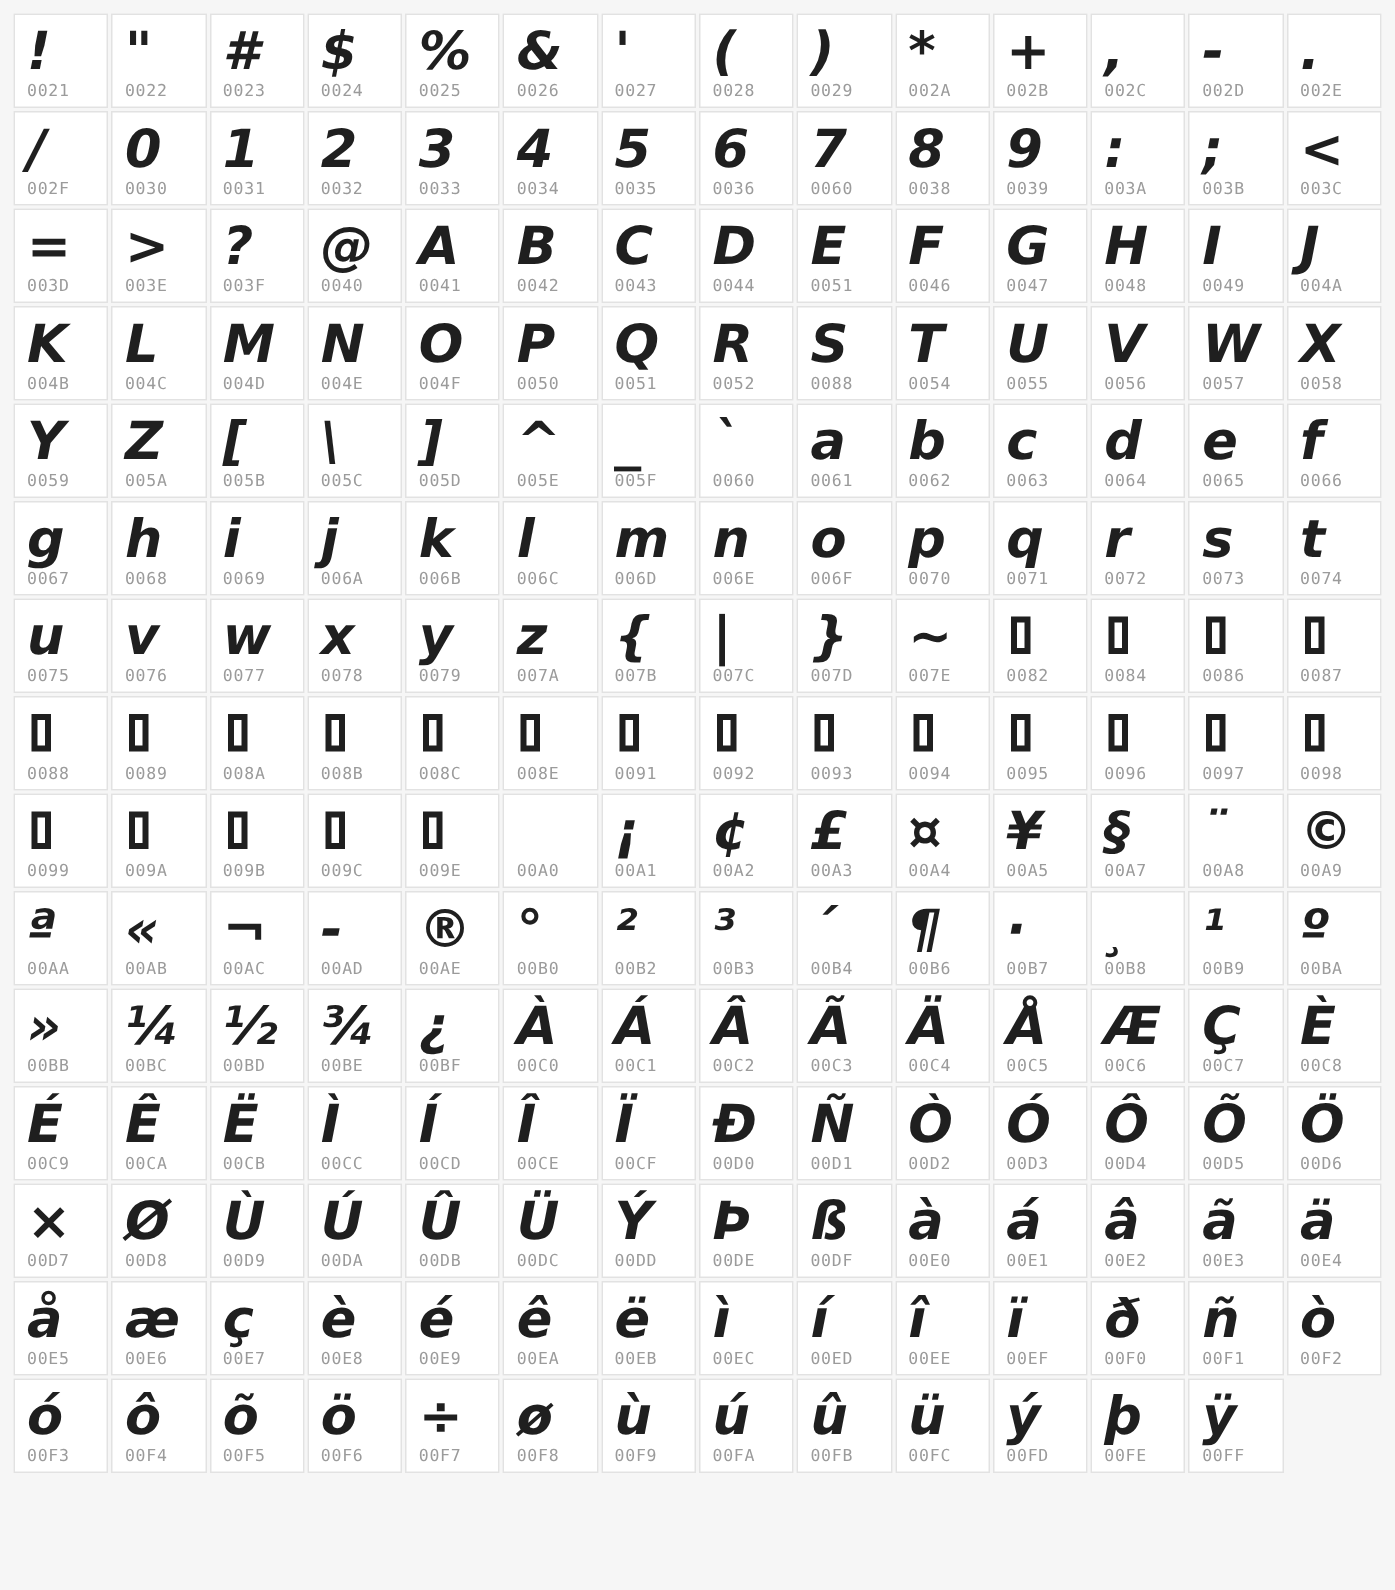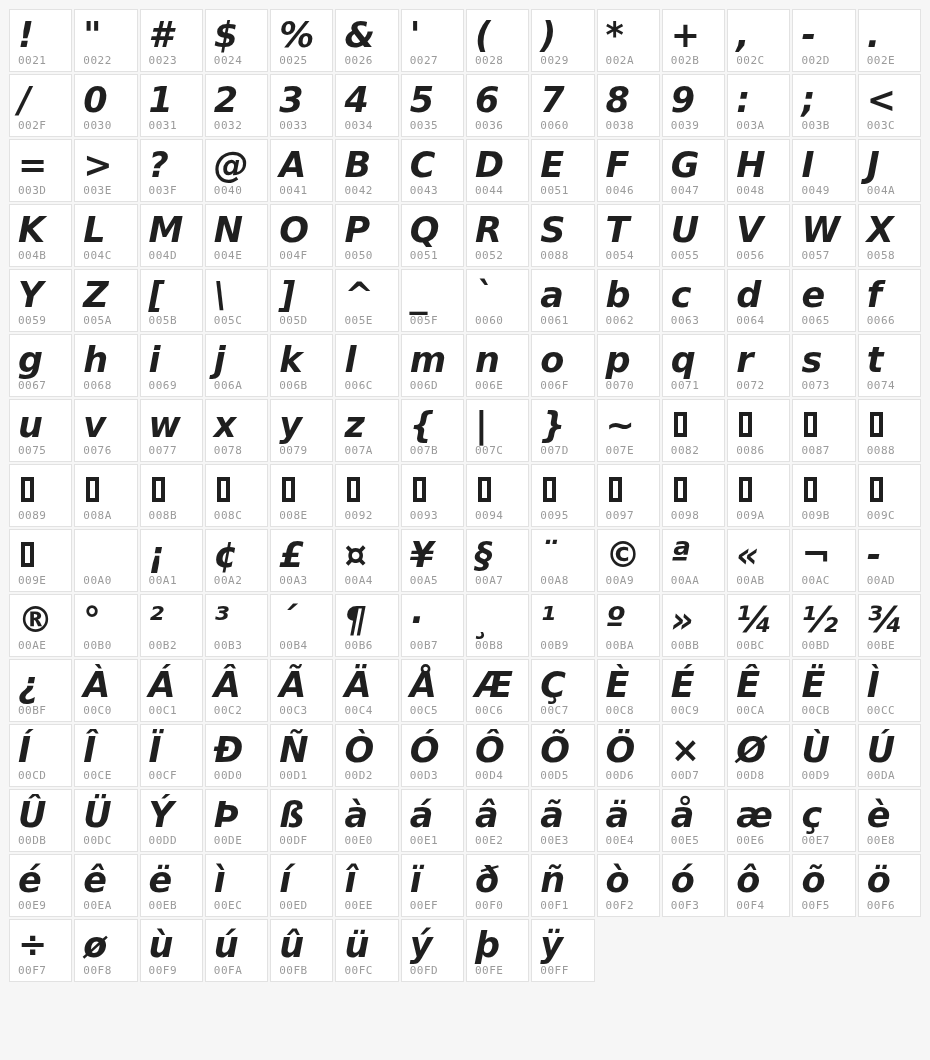"0084" div.cell { html: none -> <div> <span><span></span></span> <span>0084</span> </div> }
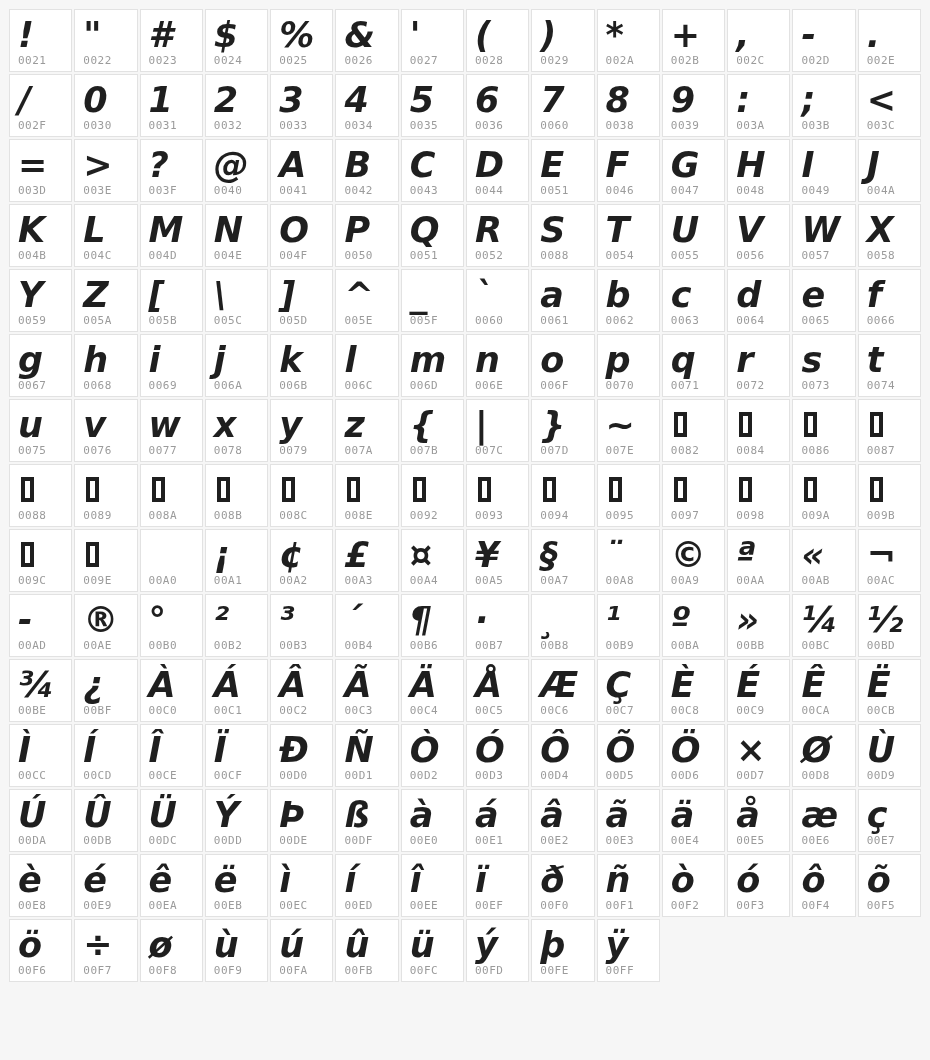"0091" div.cell { html: none -> <div> <span><span></span></span> <span>0091</span> </div> }
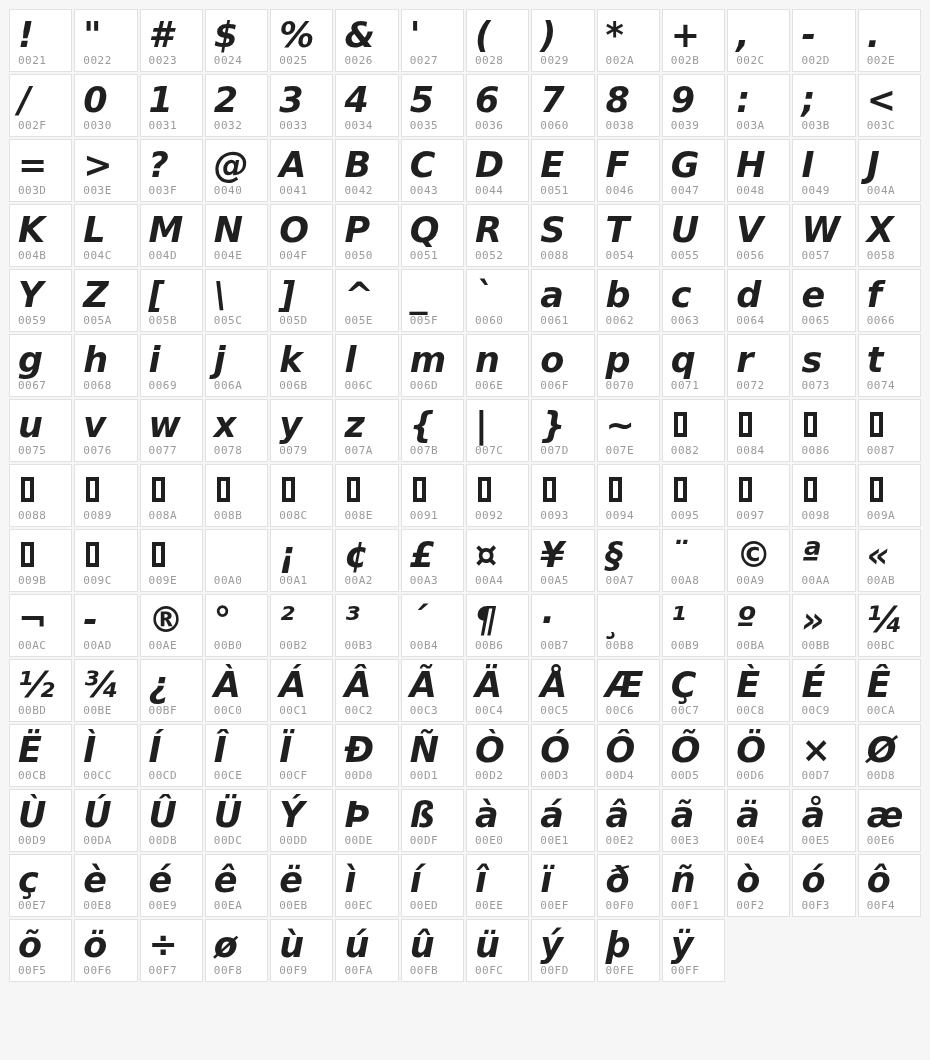"0096" div.cell { html: none -> <div> <span><span></span></span> <span>0096</span> </div> }
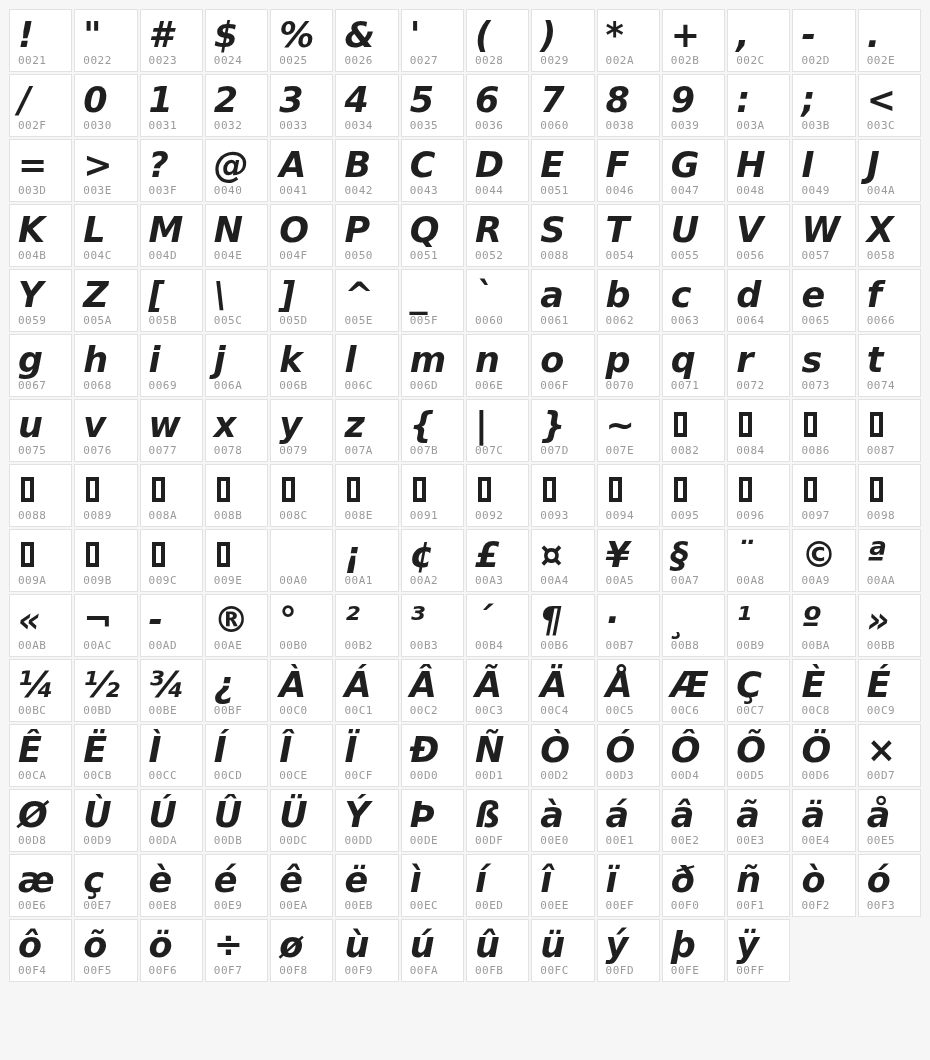"0099" div.cell { html: none -> <div> <span><span></span></span> <span>0099</span> </div> }
